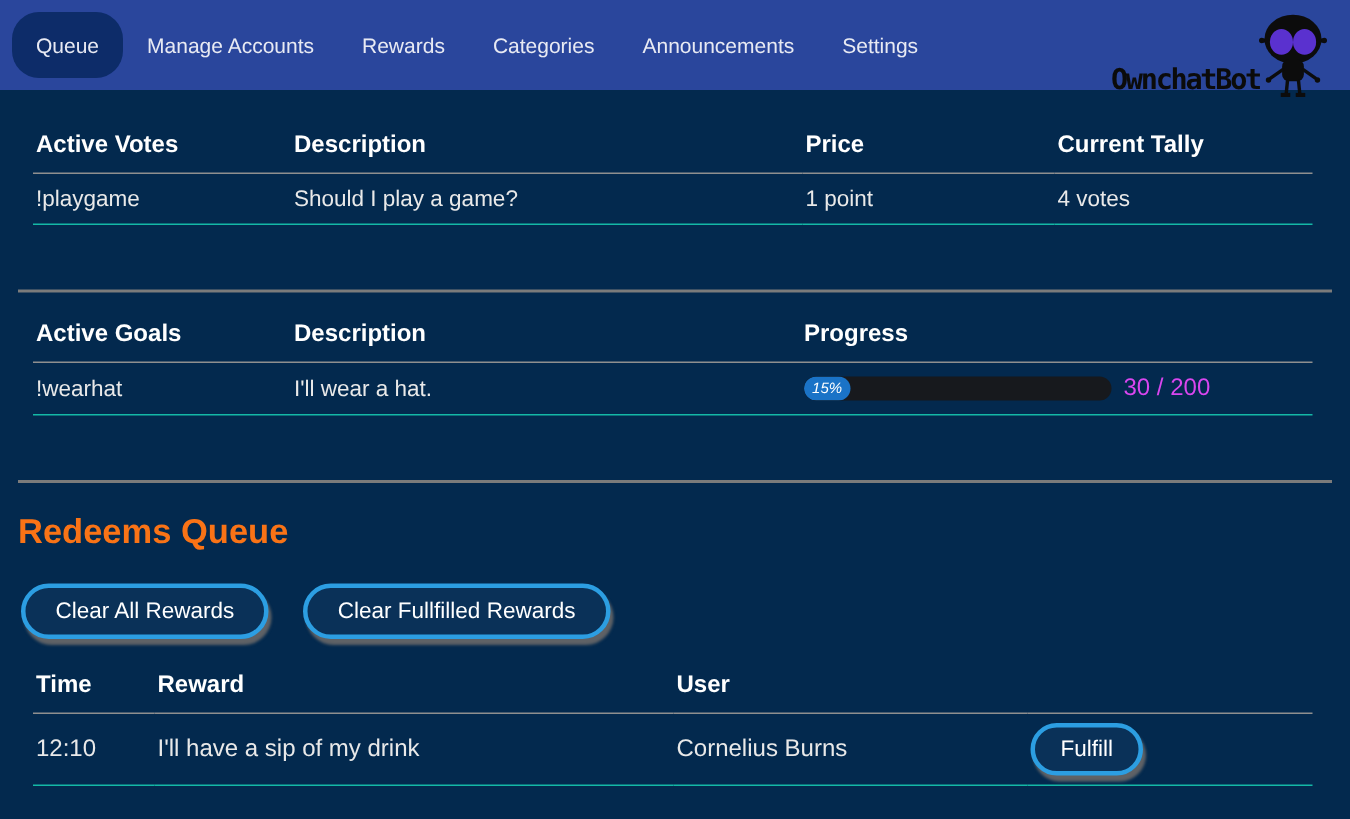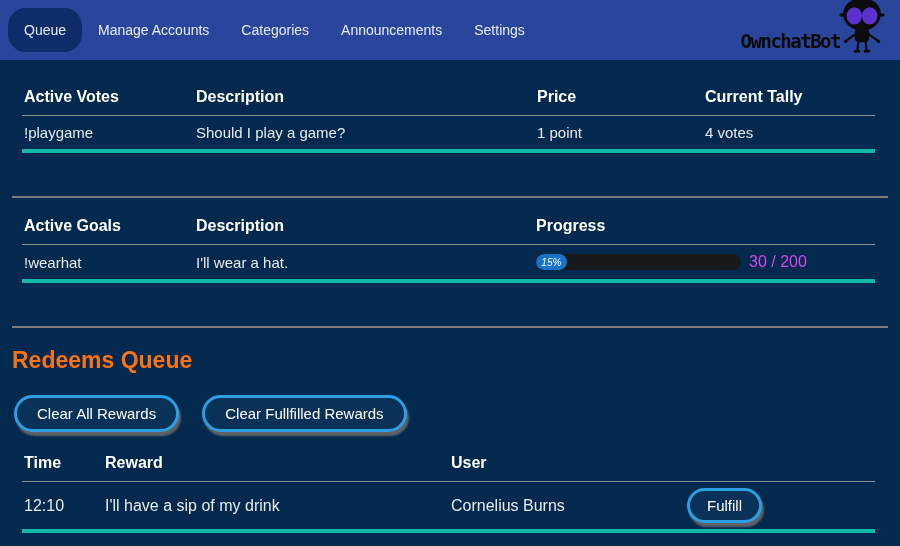"Rewards" div.nav-item { html: none -> <div>Rewards</div> }
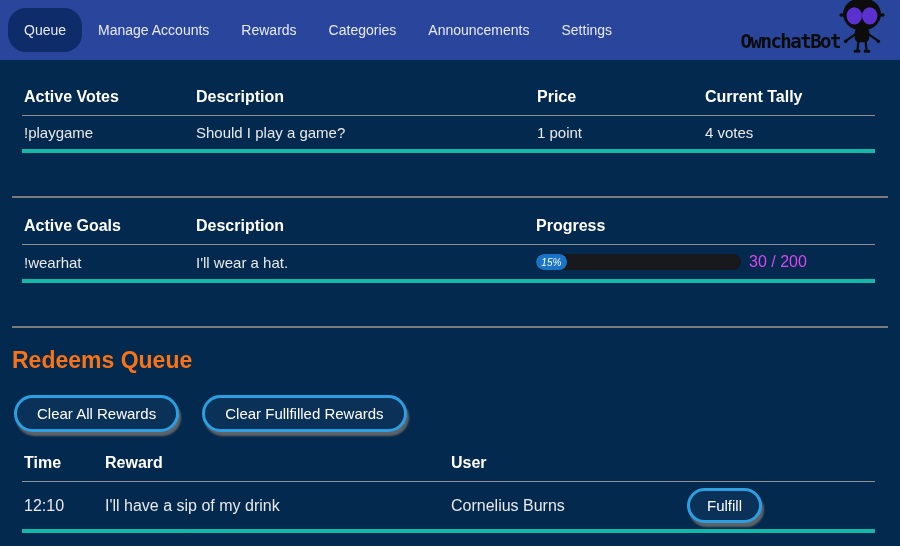"OwnchatBot" .logo { top: 0 -> 12px }
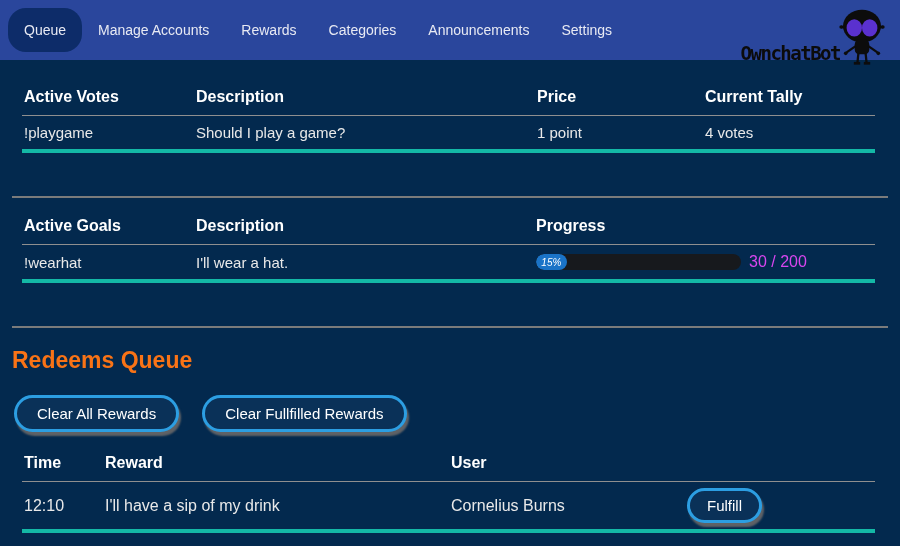"!playgame" .tbl td { border-bottom: 4px solid #14b8a6 -> 1px solid #14b8a6 }
